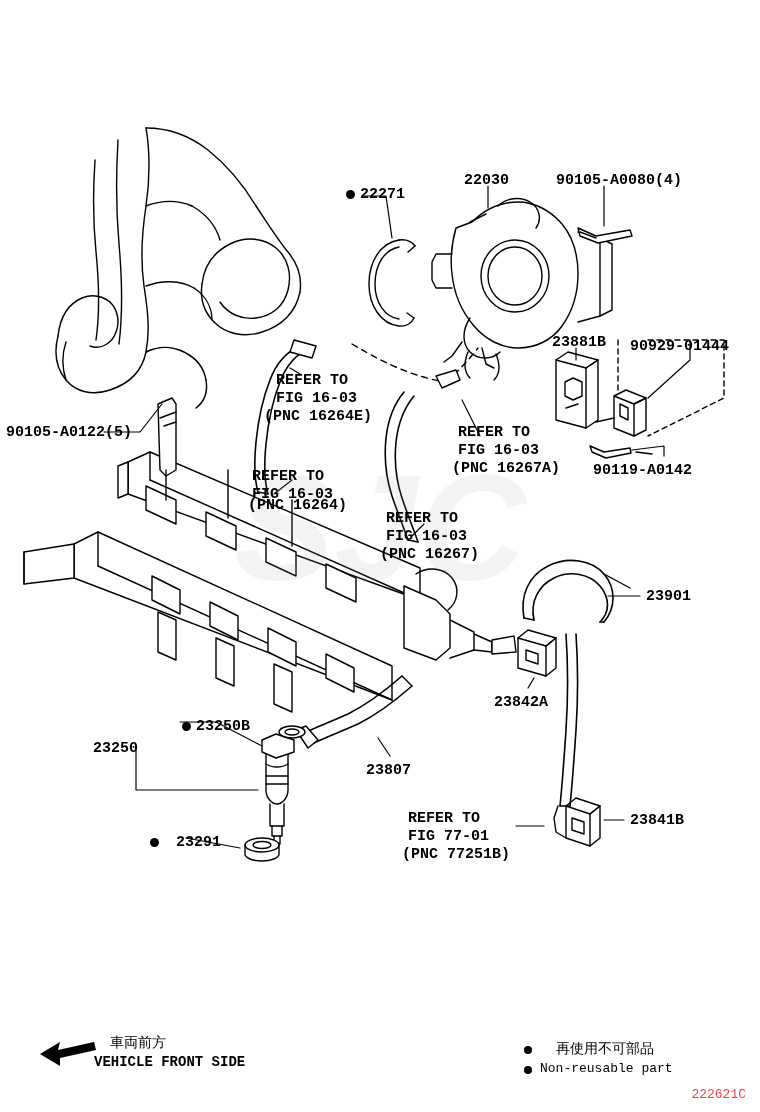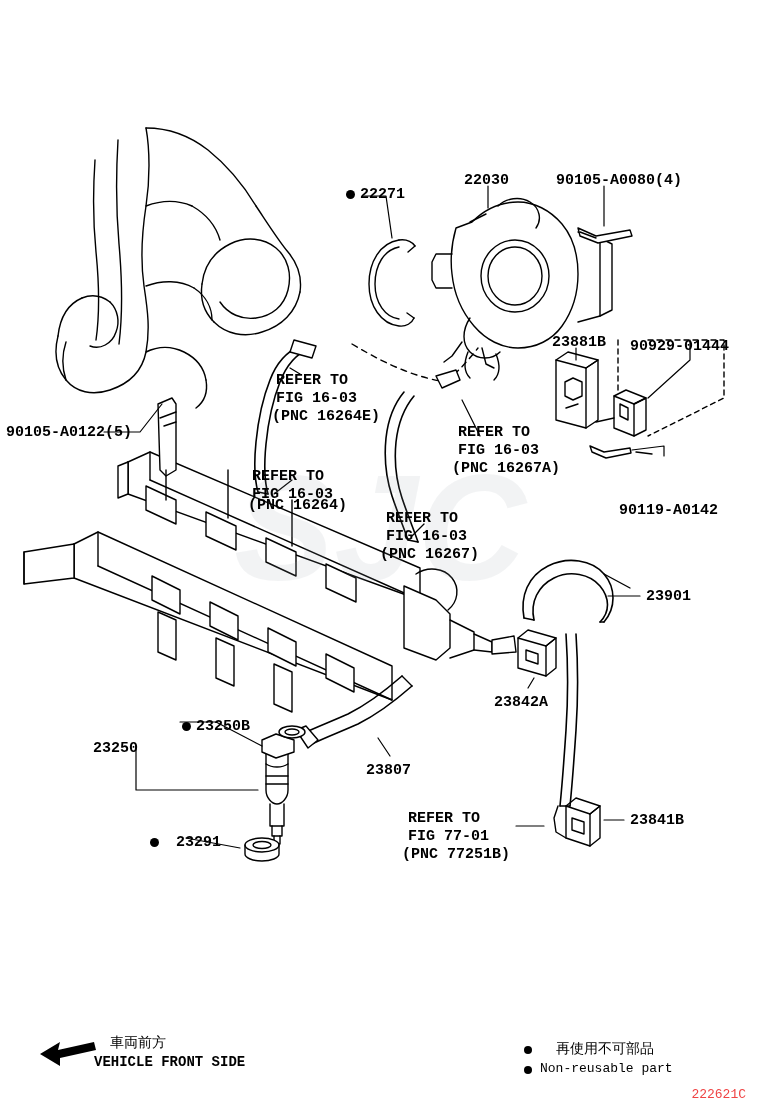"(PNC 16264E)" div.label { left: 272px -> 264px }
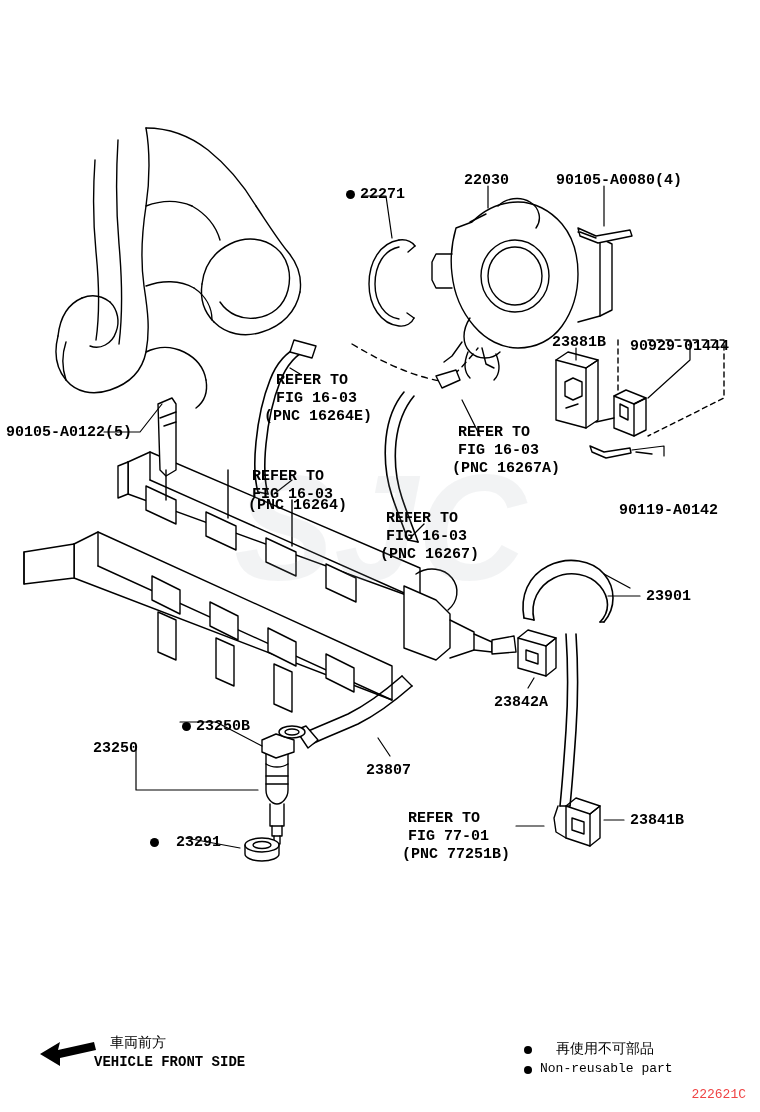"90119-A0142" div.label { left: 619px -> 593px; margin-top: 40px -> none }
